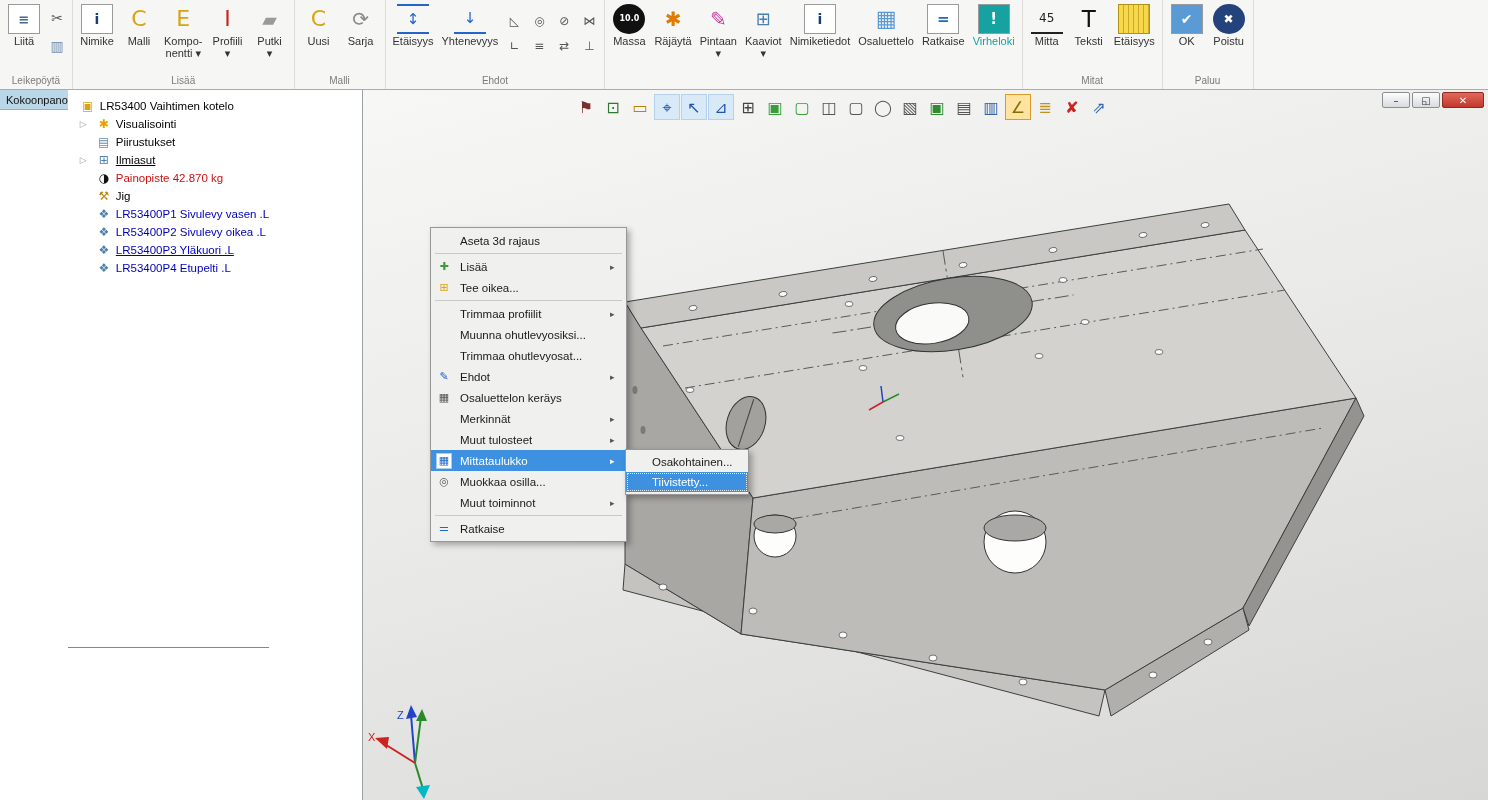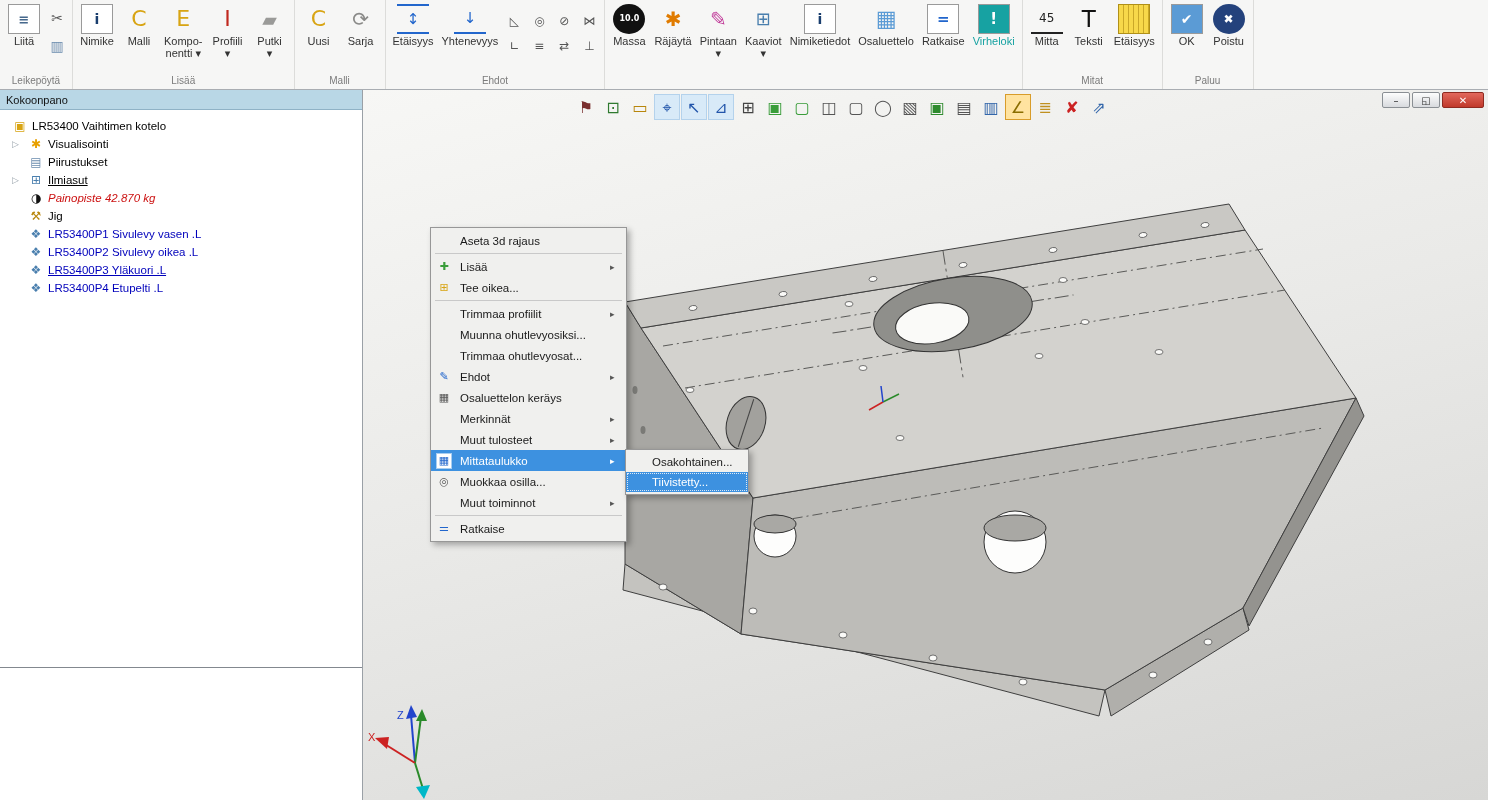"Kokoonpano" .left-panel { flex-direction: column -> row }
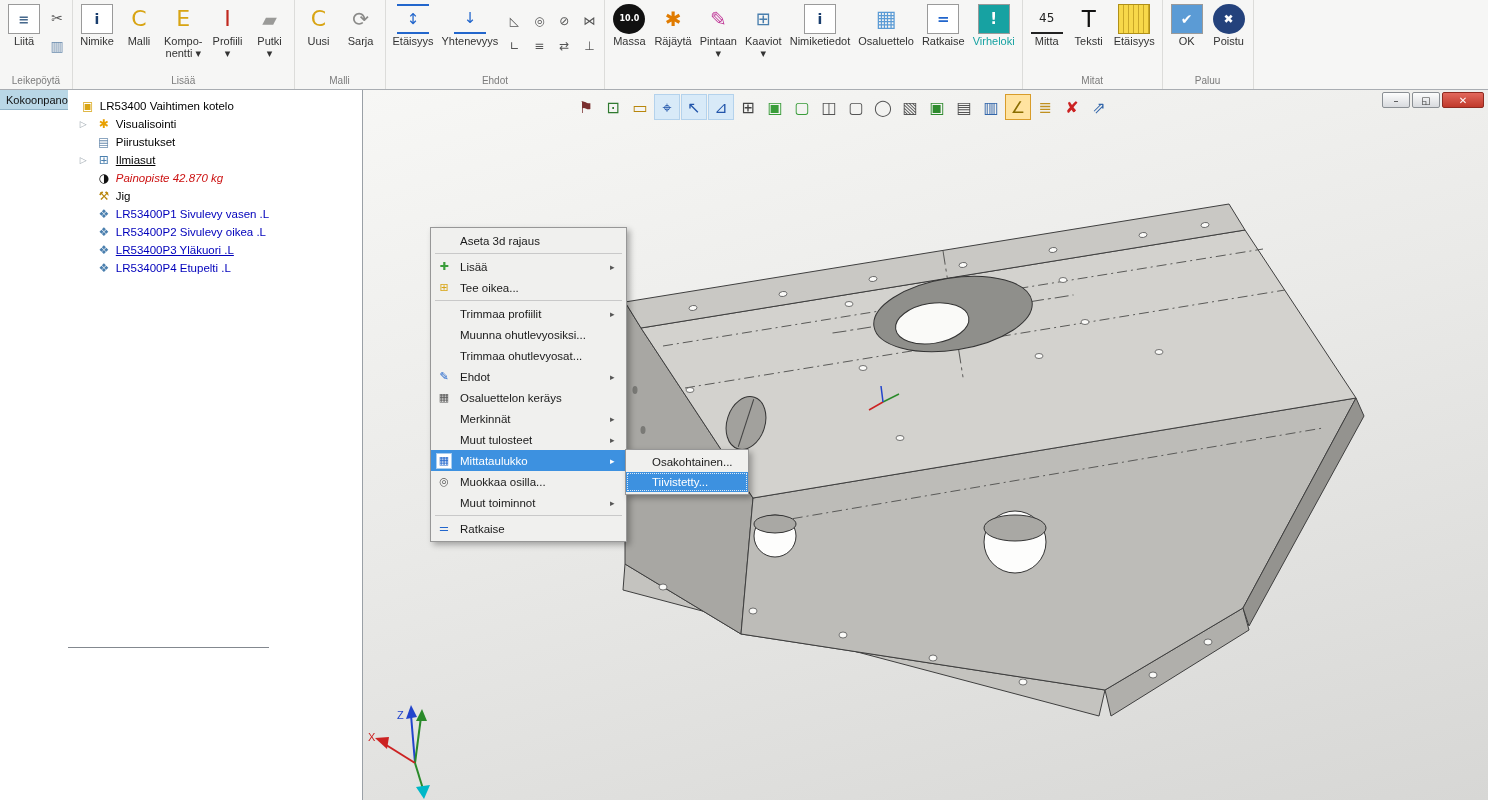"Painopiste 42.870 kg" div.tlabel { font-style: italic -> none }
